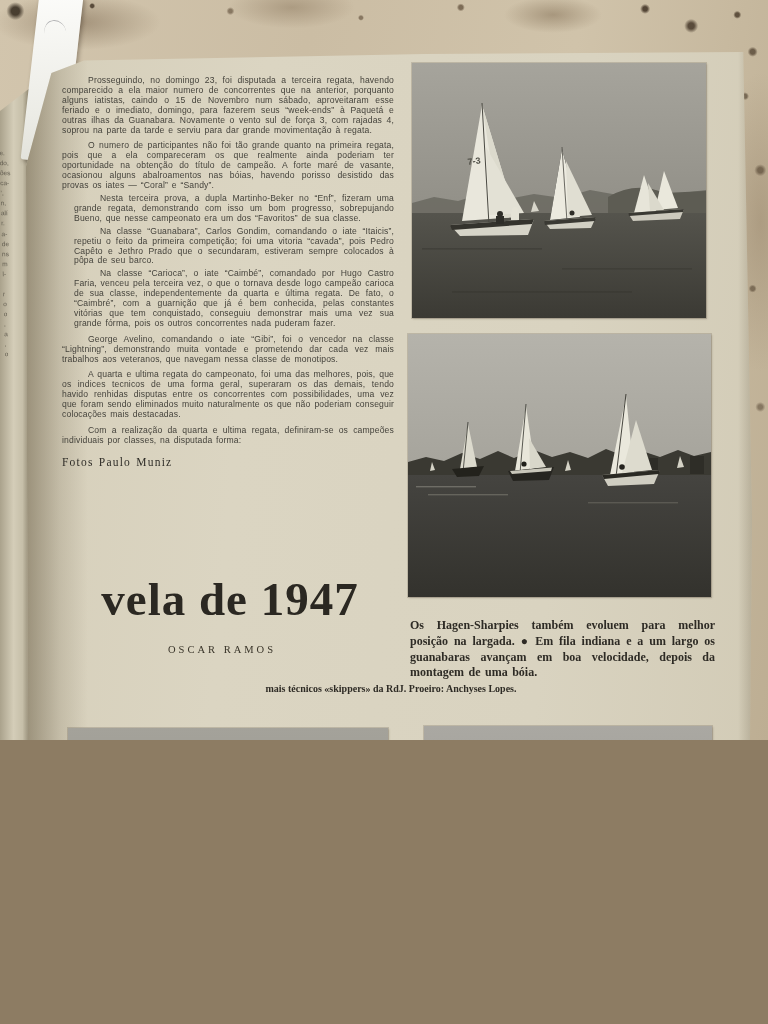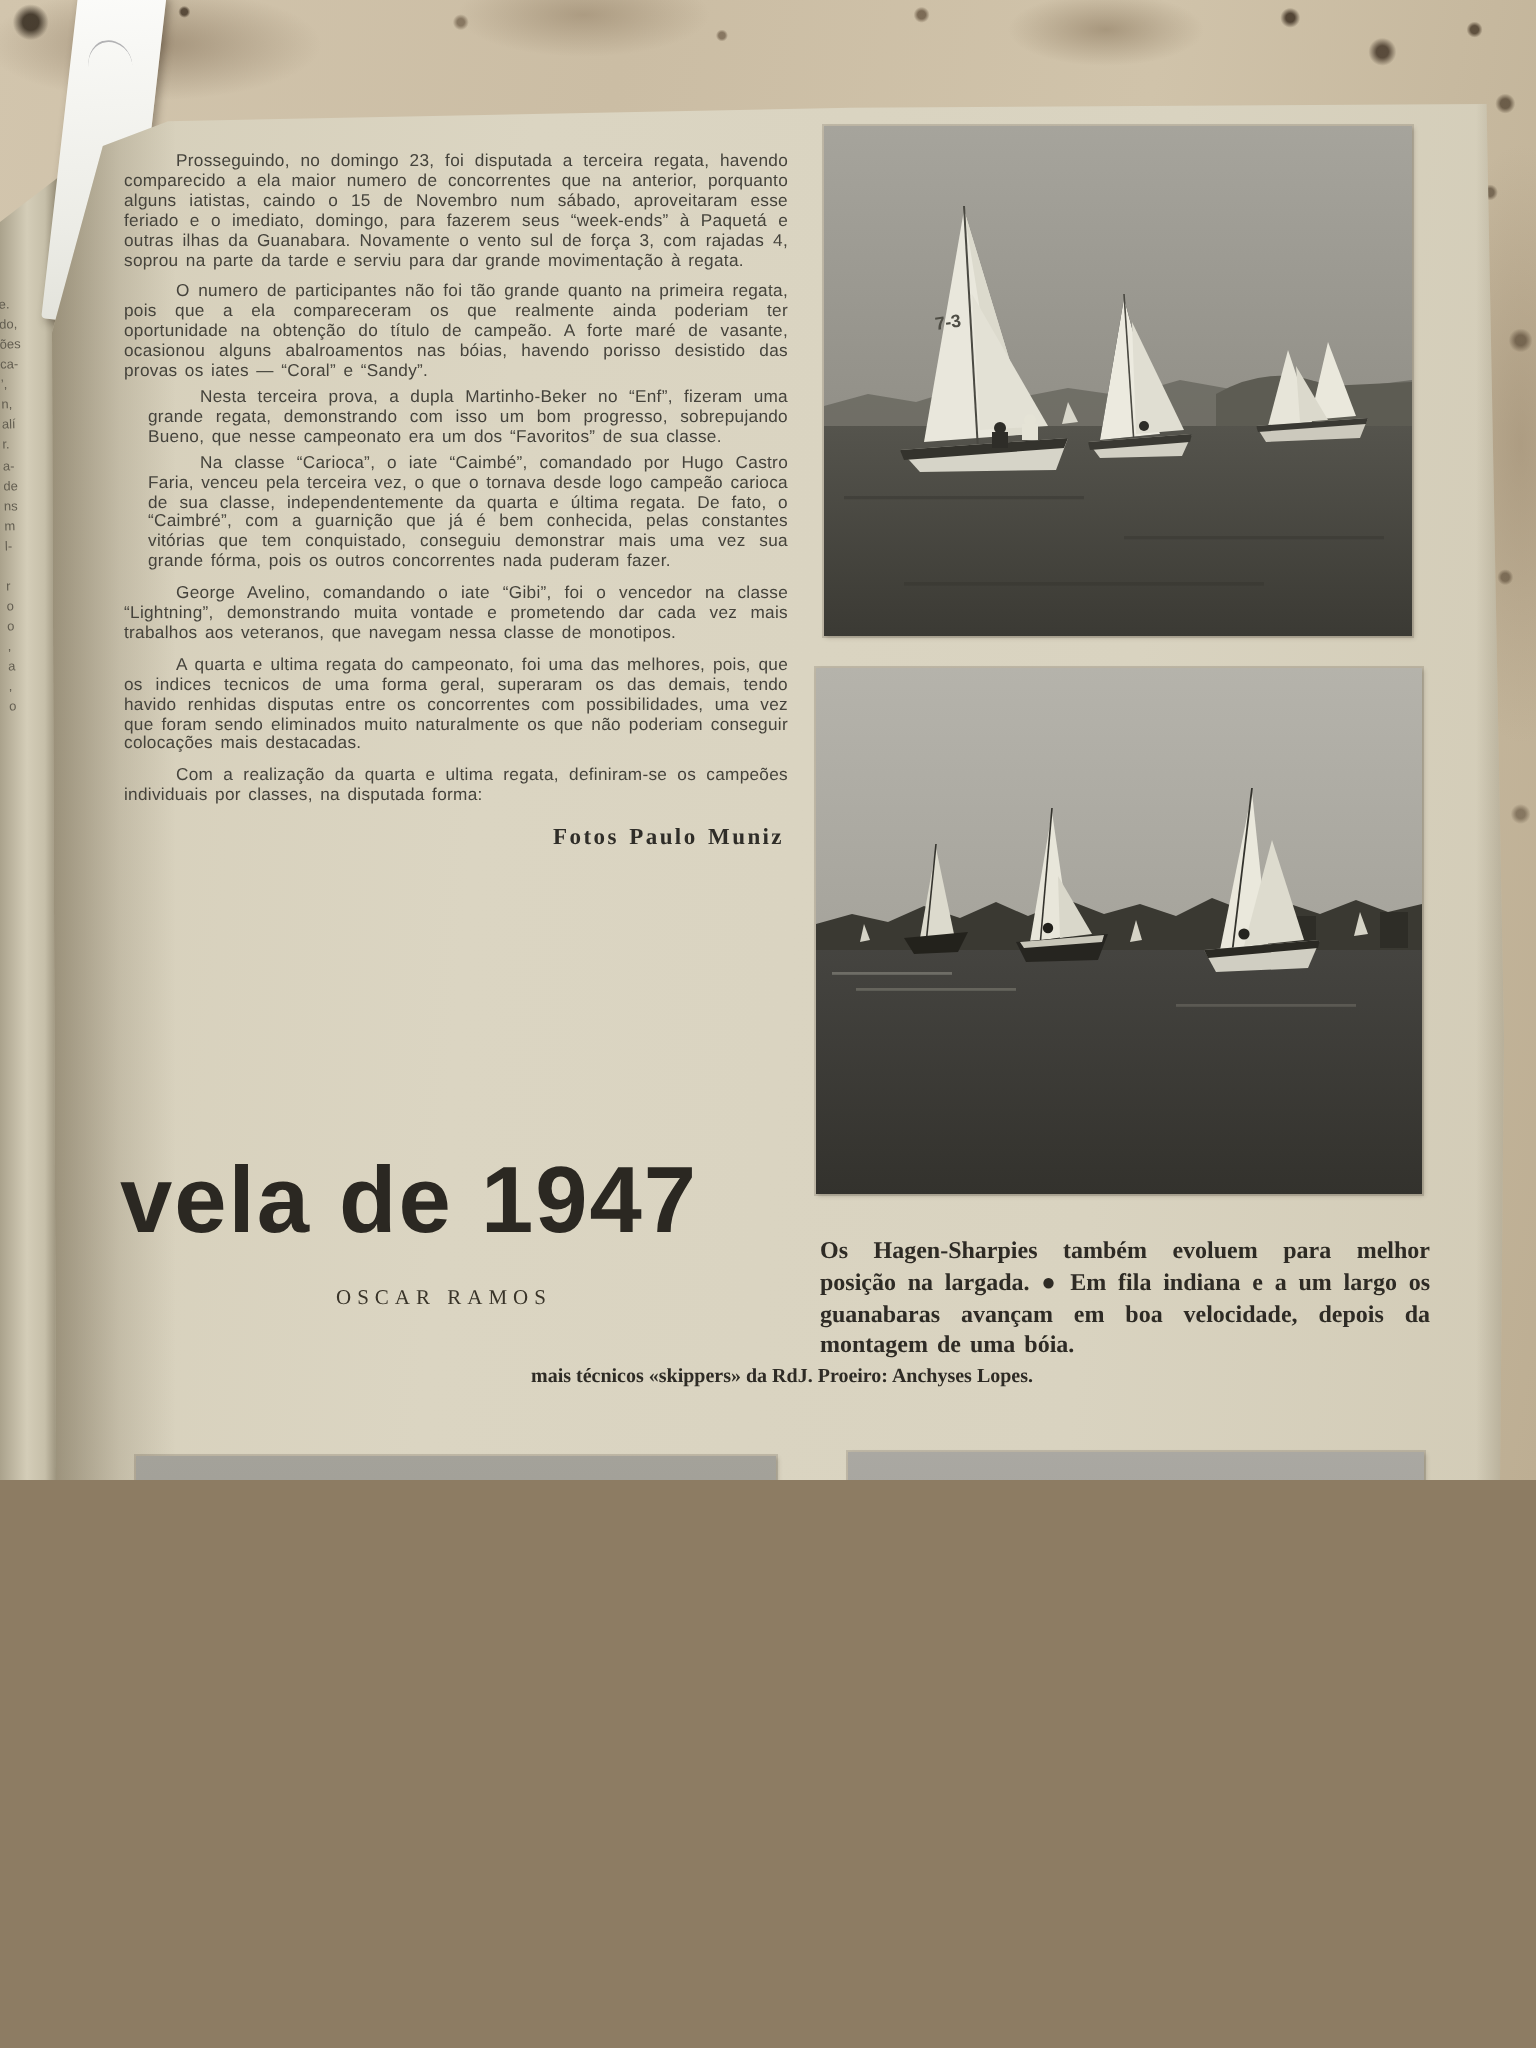"Na classe “Guanabara”, Carlos Gondim," p.sp2 { html: none -> <p>Na classe “Guanabara”, Carlos Gondim, comandando o iate “Itaicis”, repetiu o feito da primeira competição; foi uma vitoria “cavada”, pois Pedro Capêto e Jethro Prado que o secundaram, estiveram sempre colocados à pôpa de seu barco.</p> }
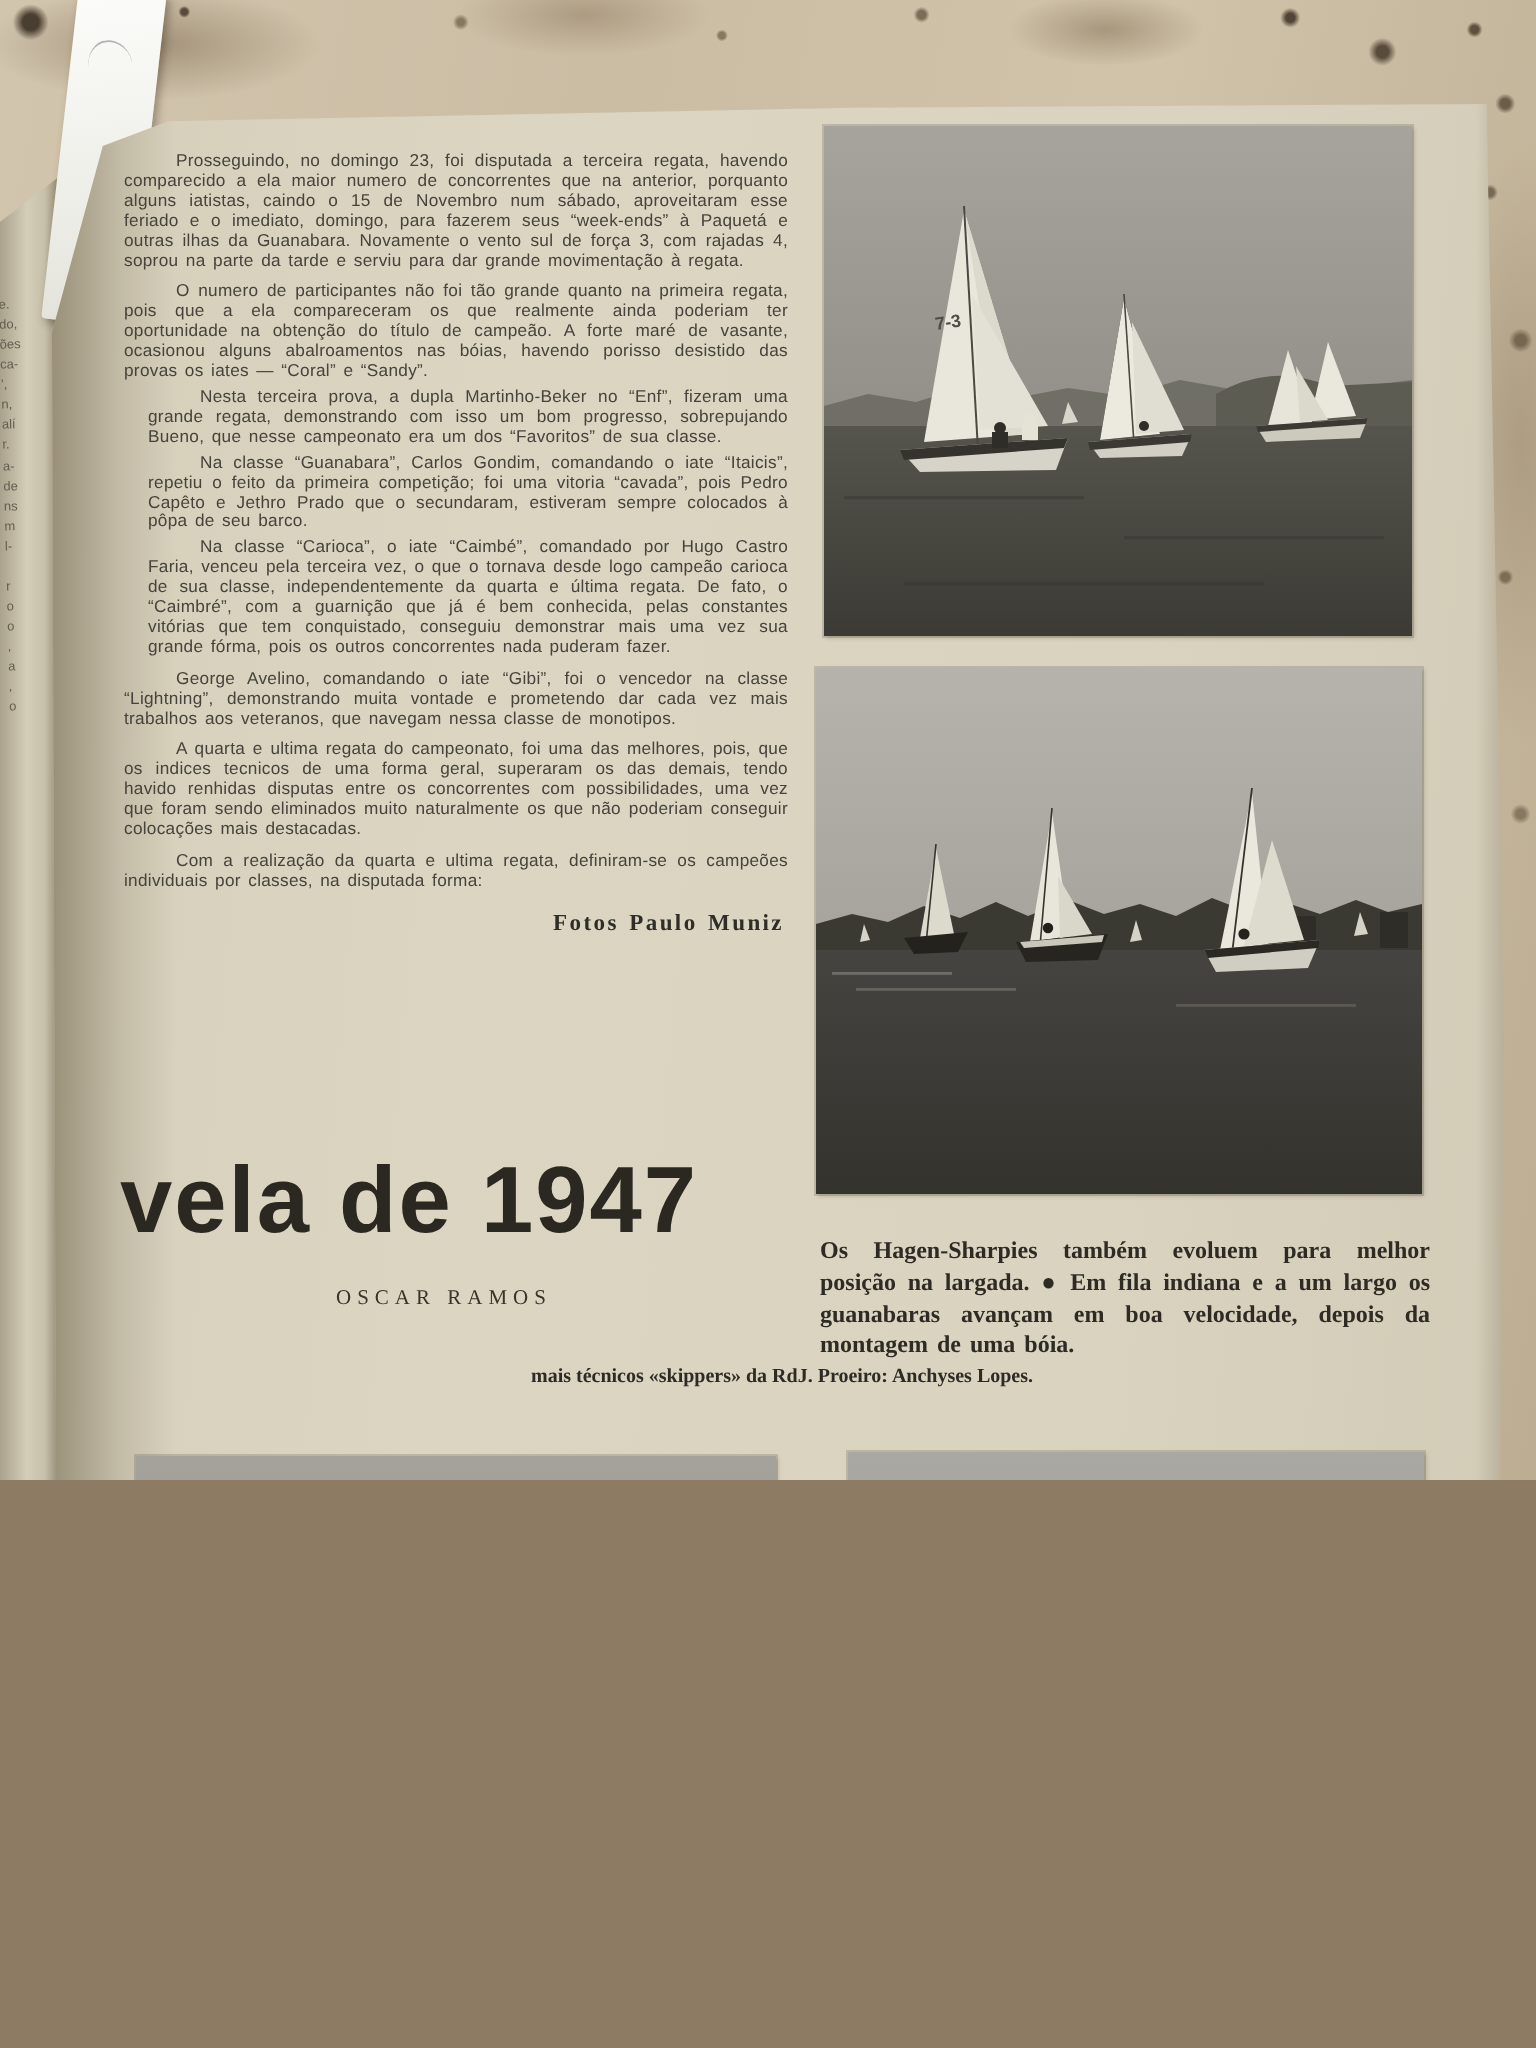"Fotos Paulo Muniz" .credit { font-weight: 700 -> 400; text-align: right -> none }
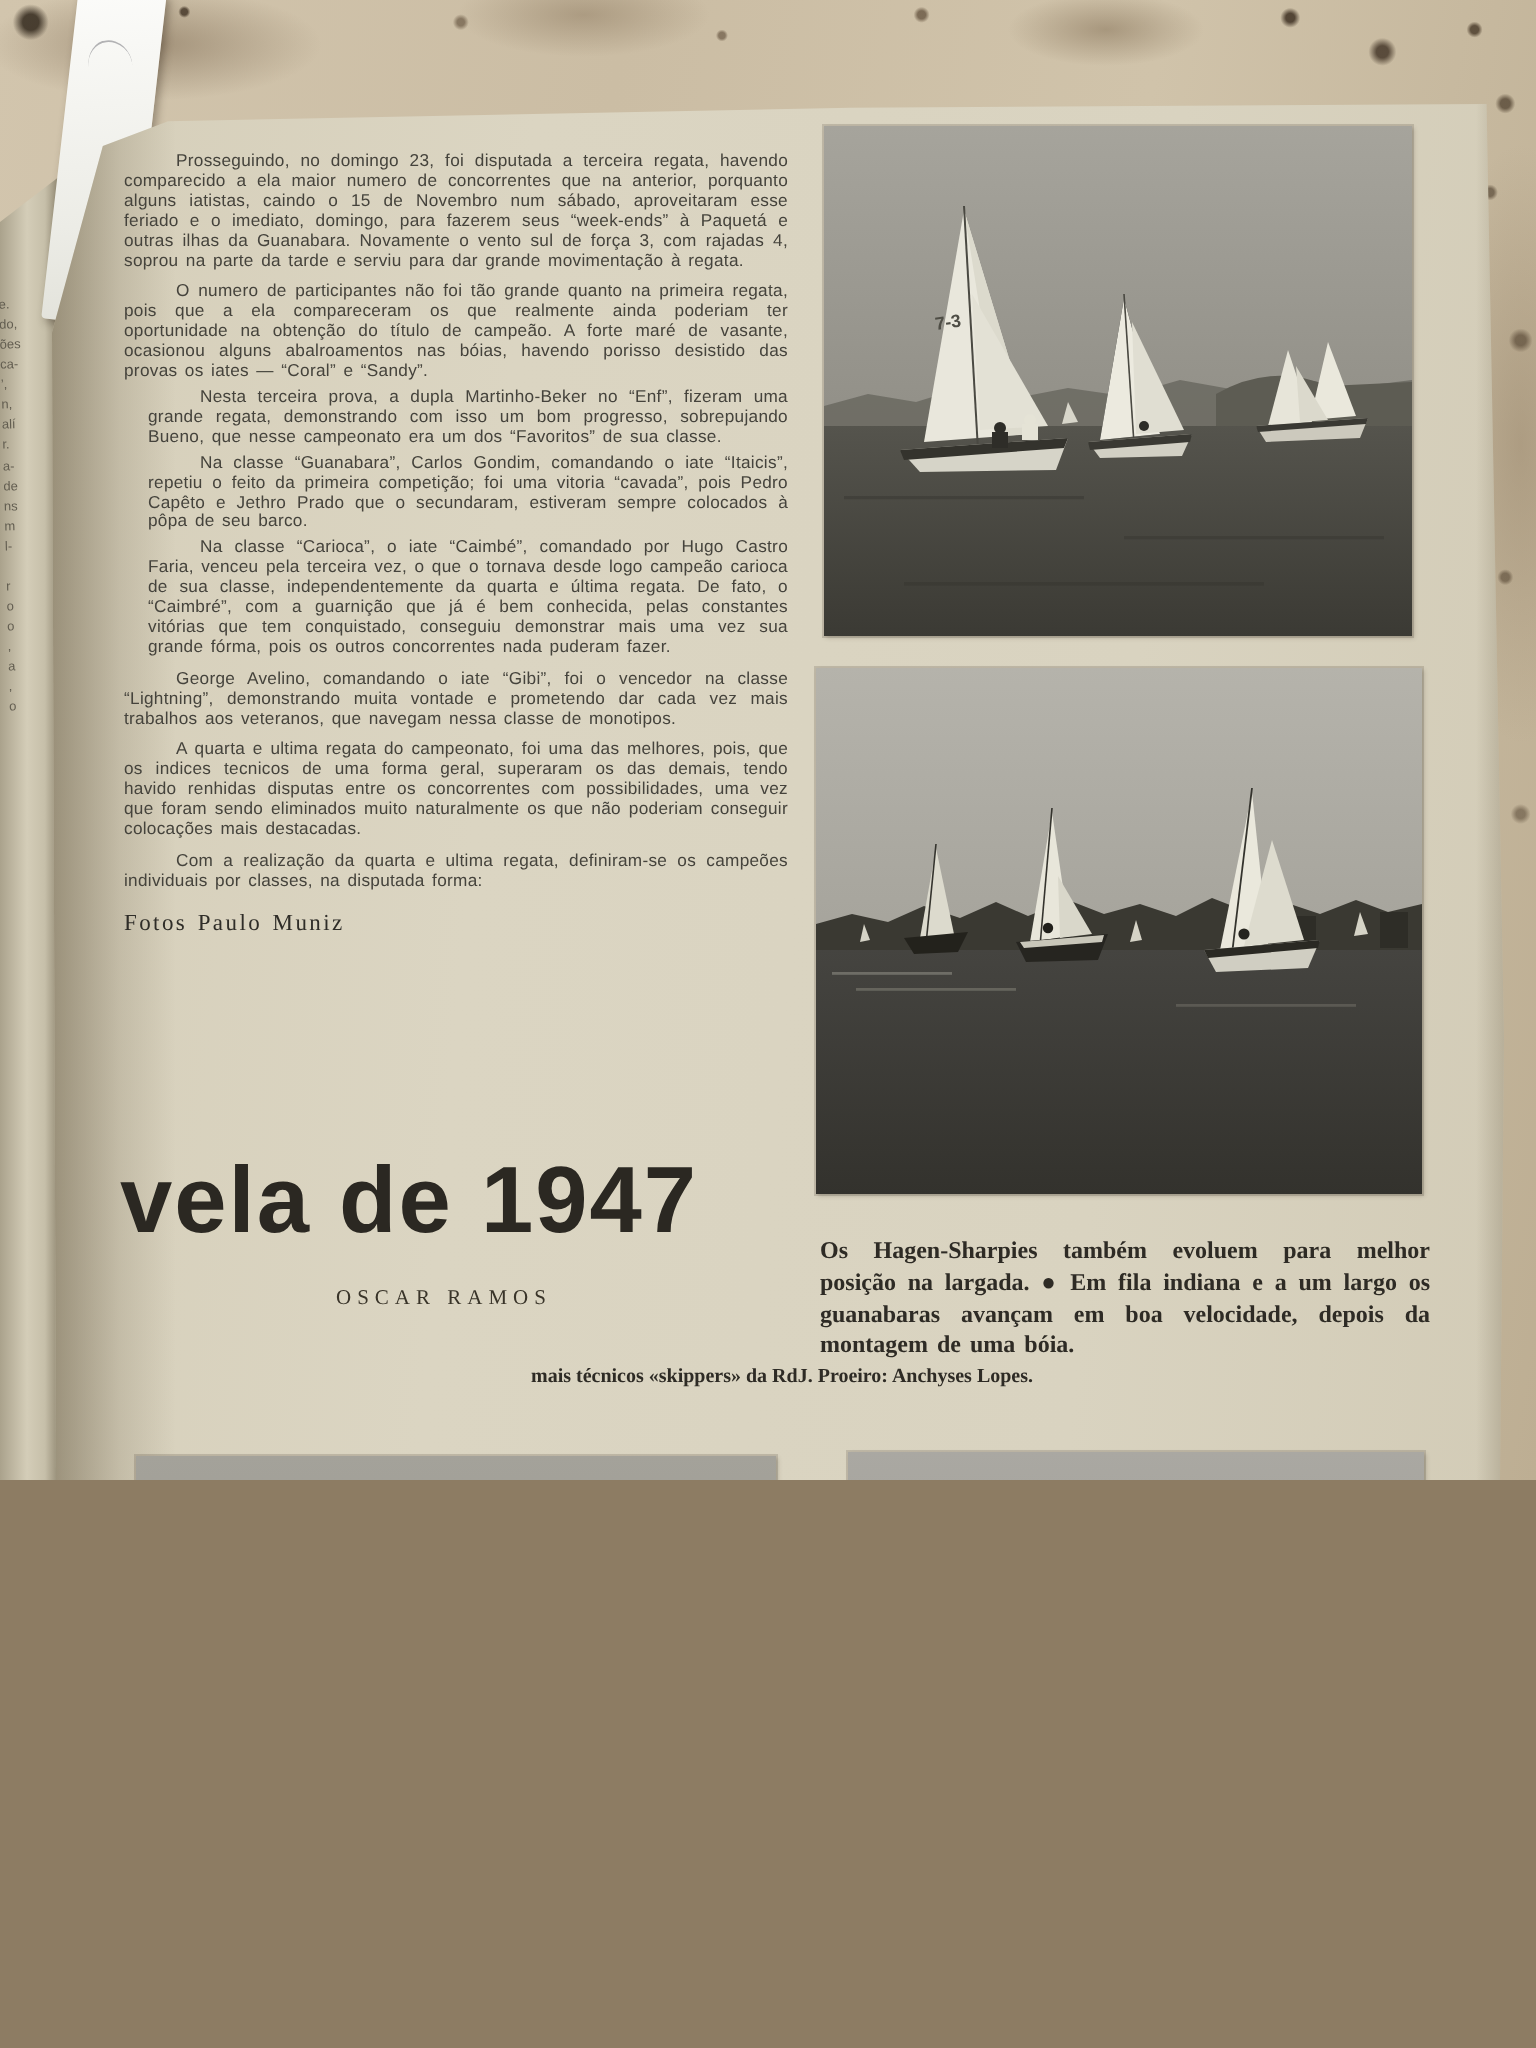"vela de 1947" .headline { font-family: Liberation Sans, sans-serif -> Liberation Serif, serif; text-align: none -> center }
